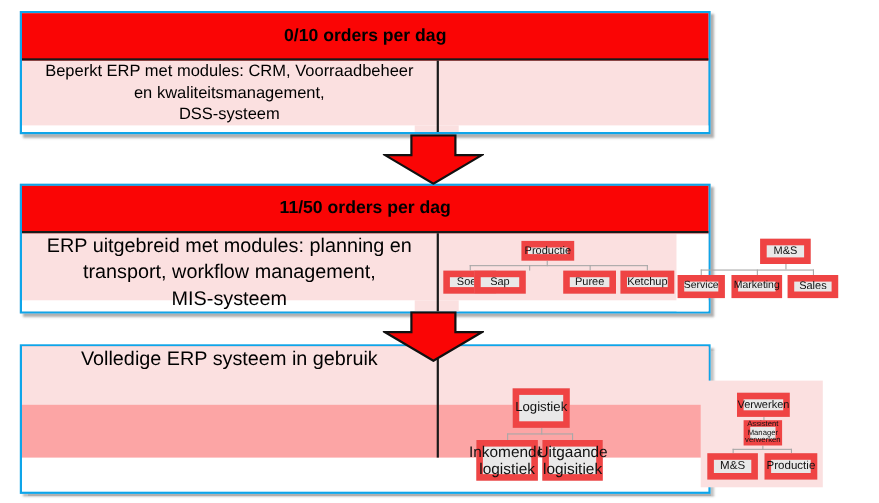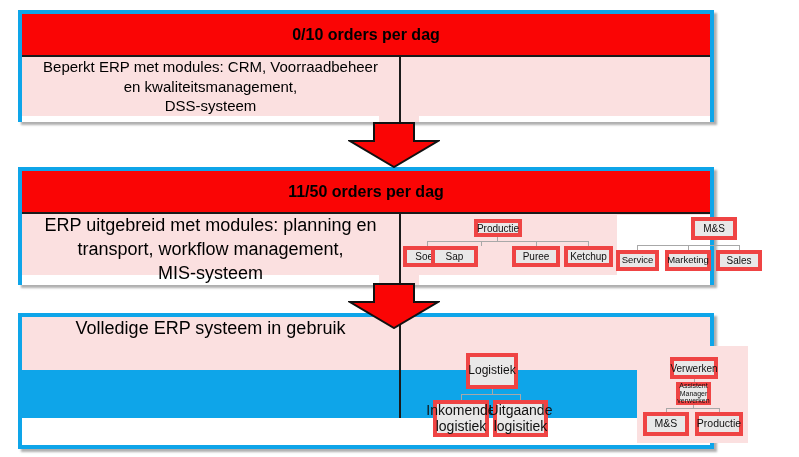"0/10 orders per dag" .section { border: 4px solid #0ea5e9 -> 2px solid #0ea5e9; width: 696px -> 628px }
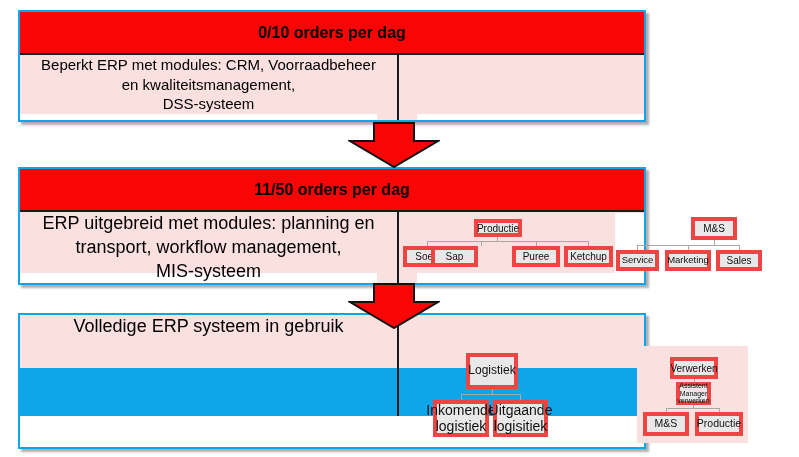"Productie" .node { border: 4px solid #ef4444 -> 6px solid #ef4444 }
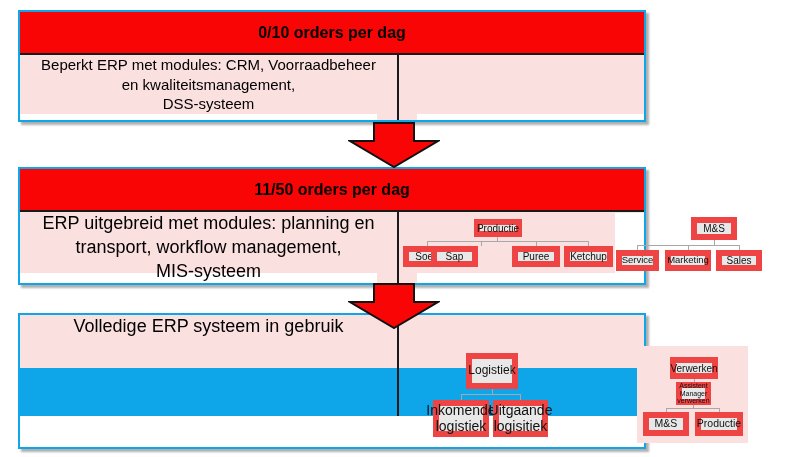"Volledige ERP systeem in gebruik" div.sec-body { background: #0ea5e9 -> #fca5a5 }
